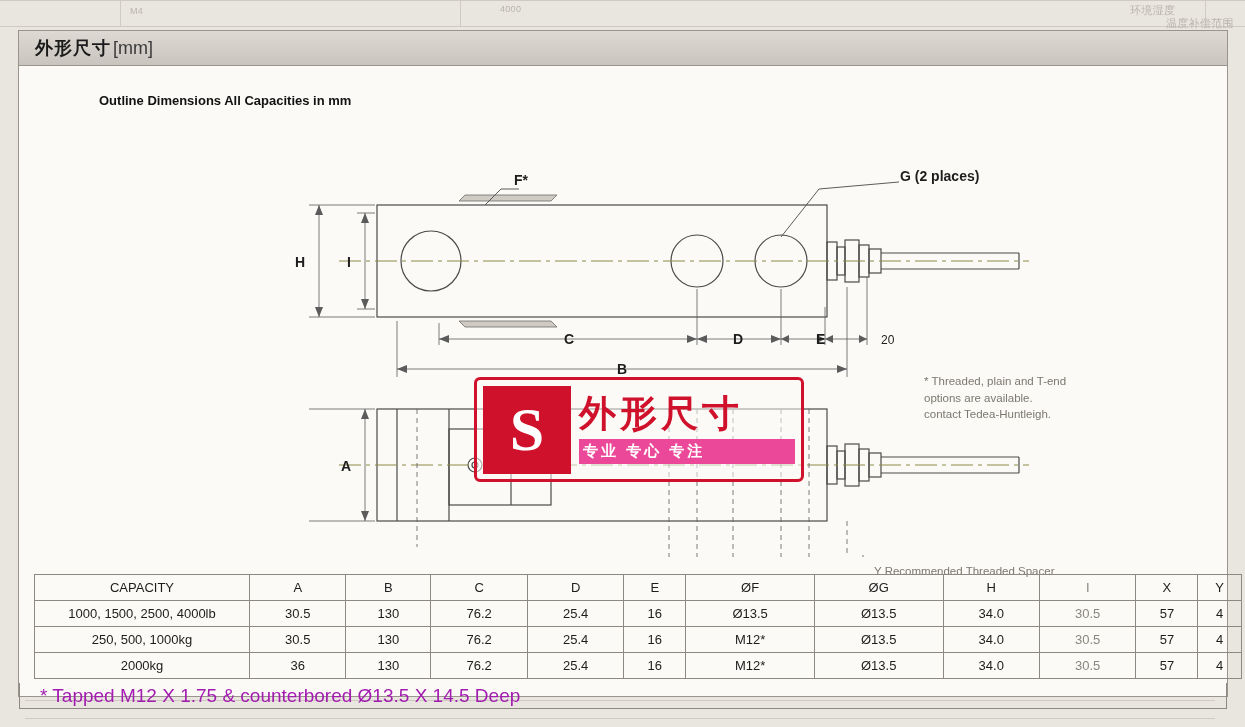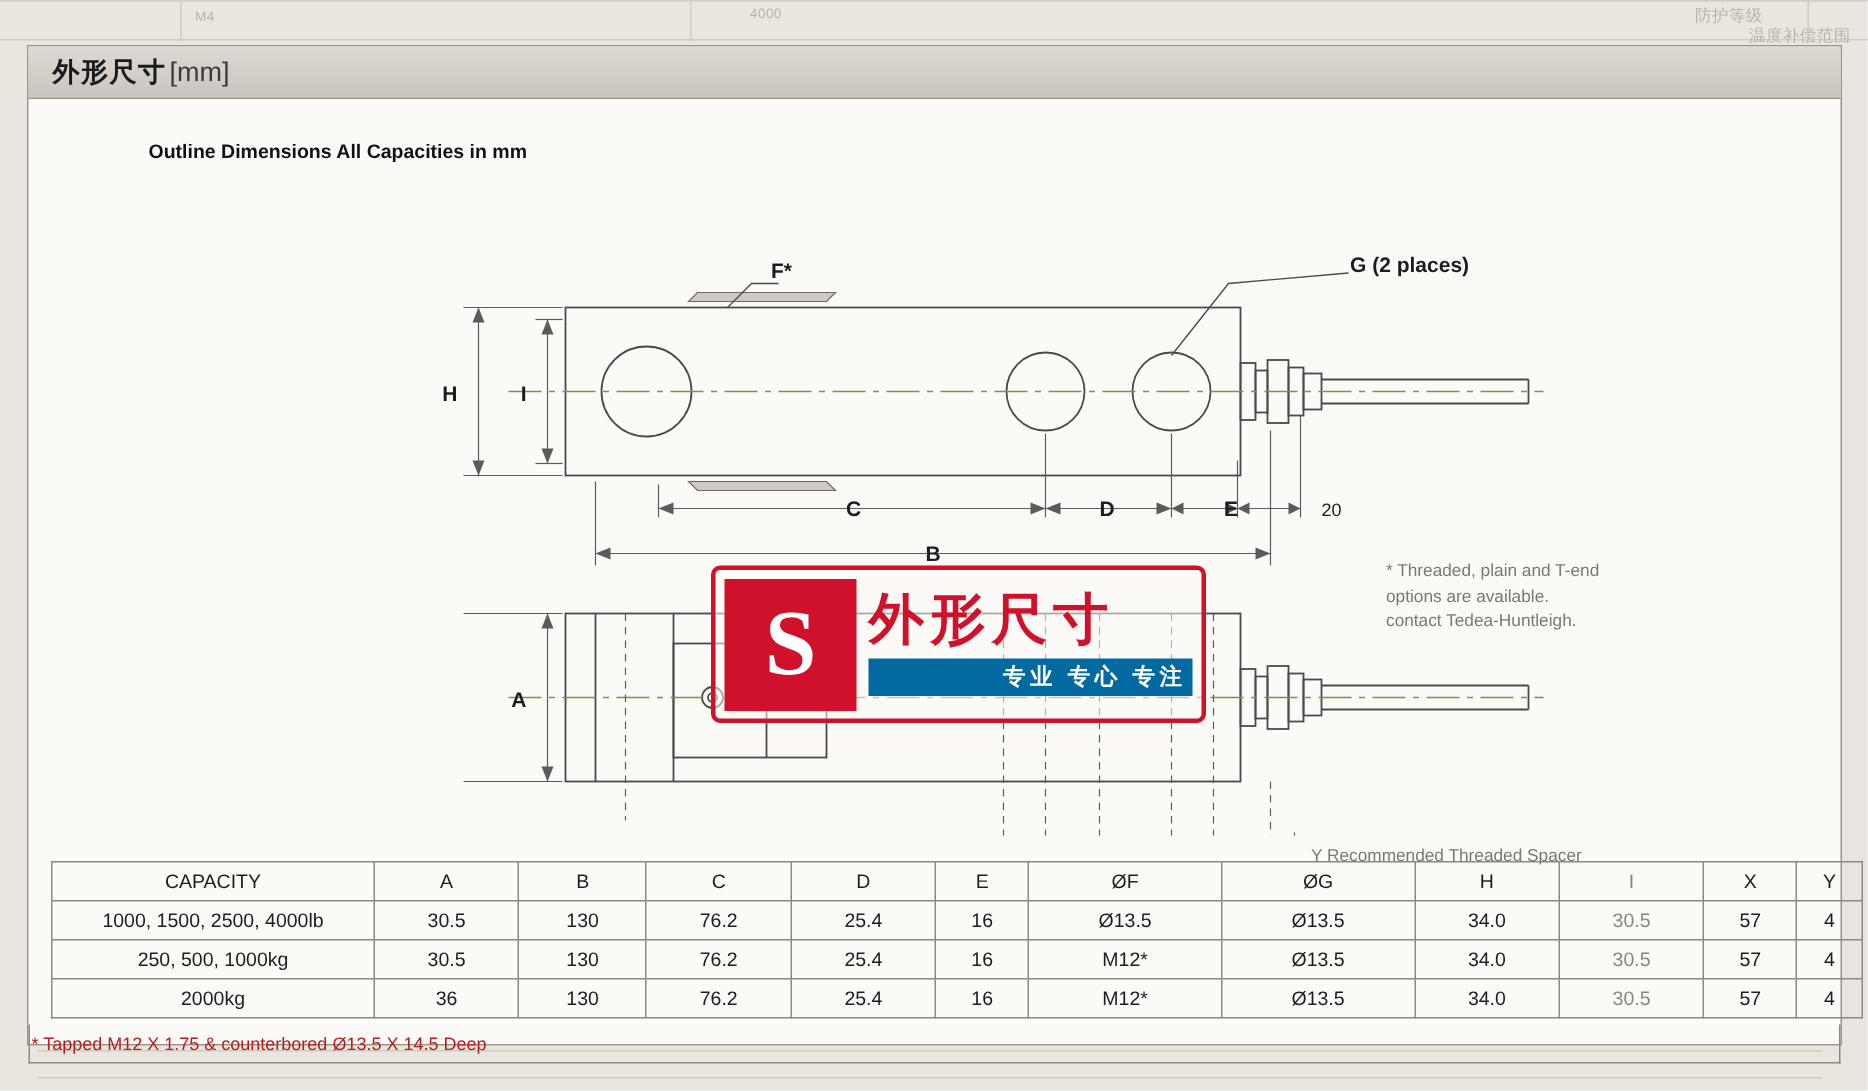"防护等级" div.ghost { text: 防护等级 -> 环境湿度 }
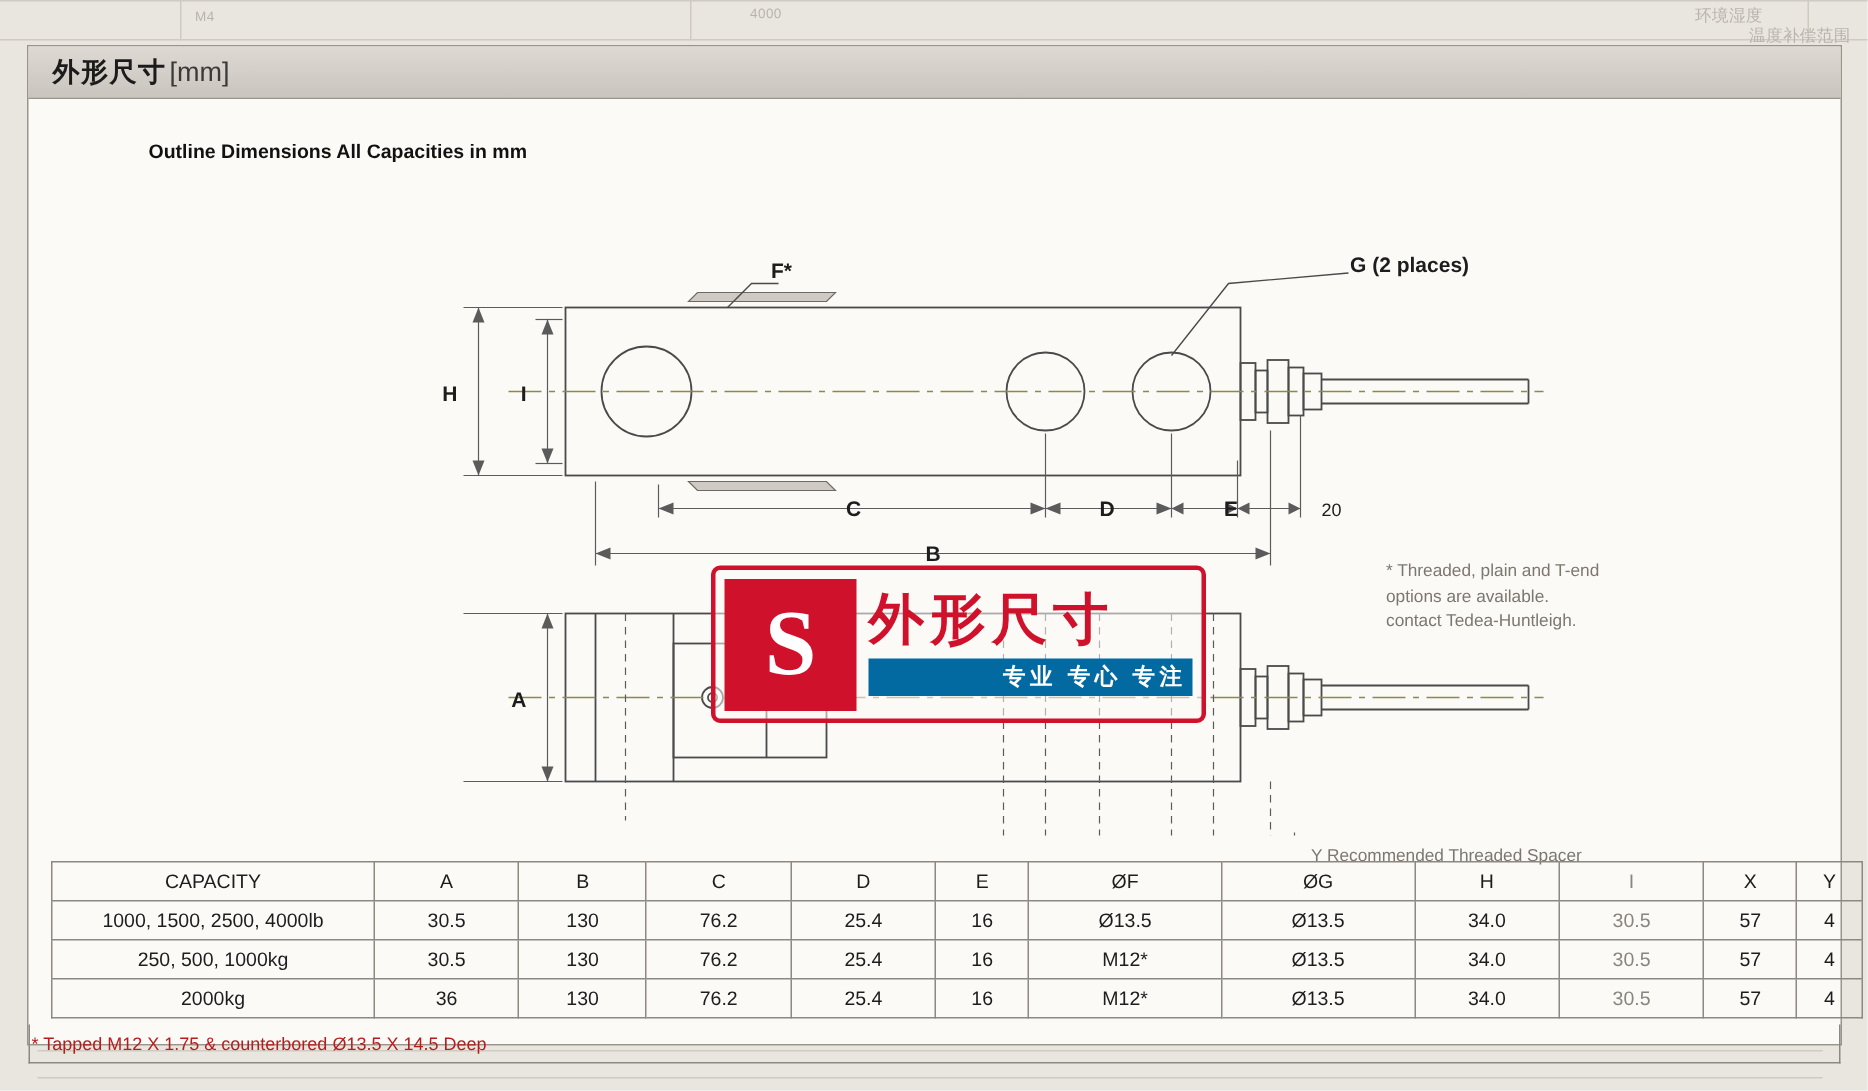"专业 专心 专注" .wm-bar { background: #0369a1 -> #ec4899; text-align: right -> left }
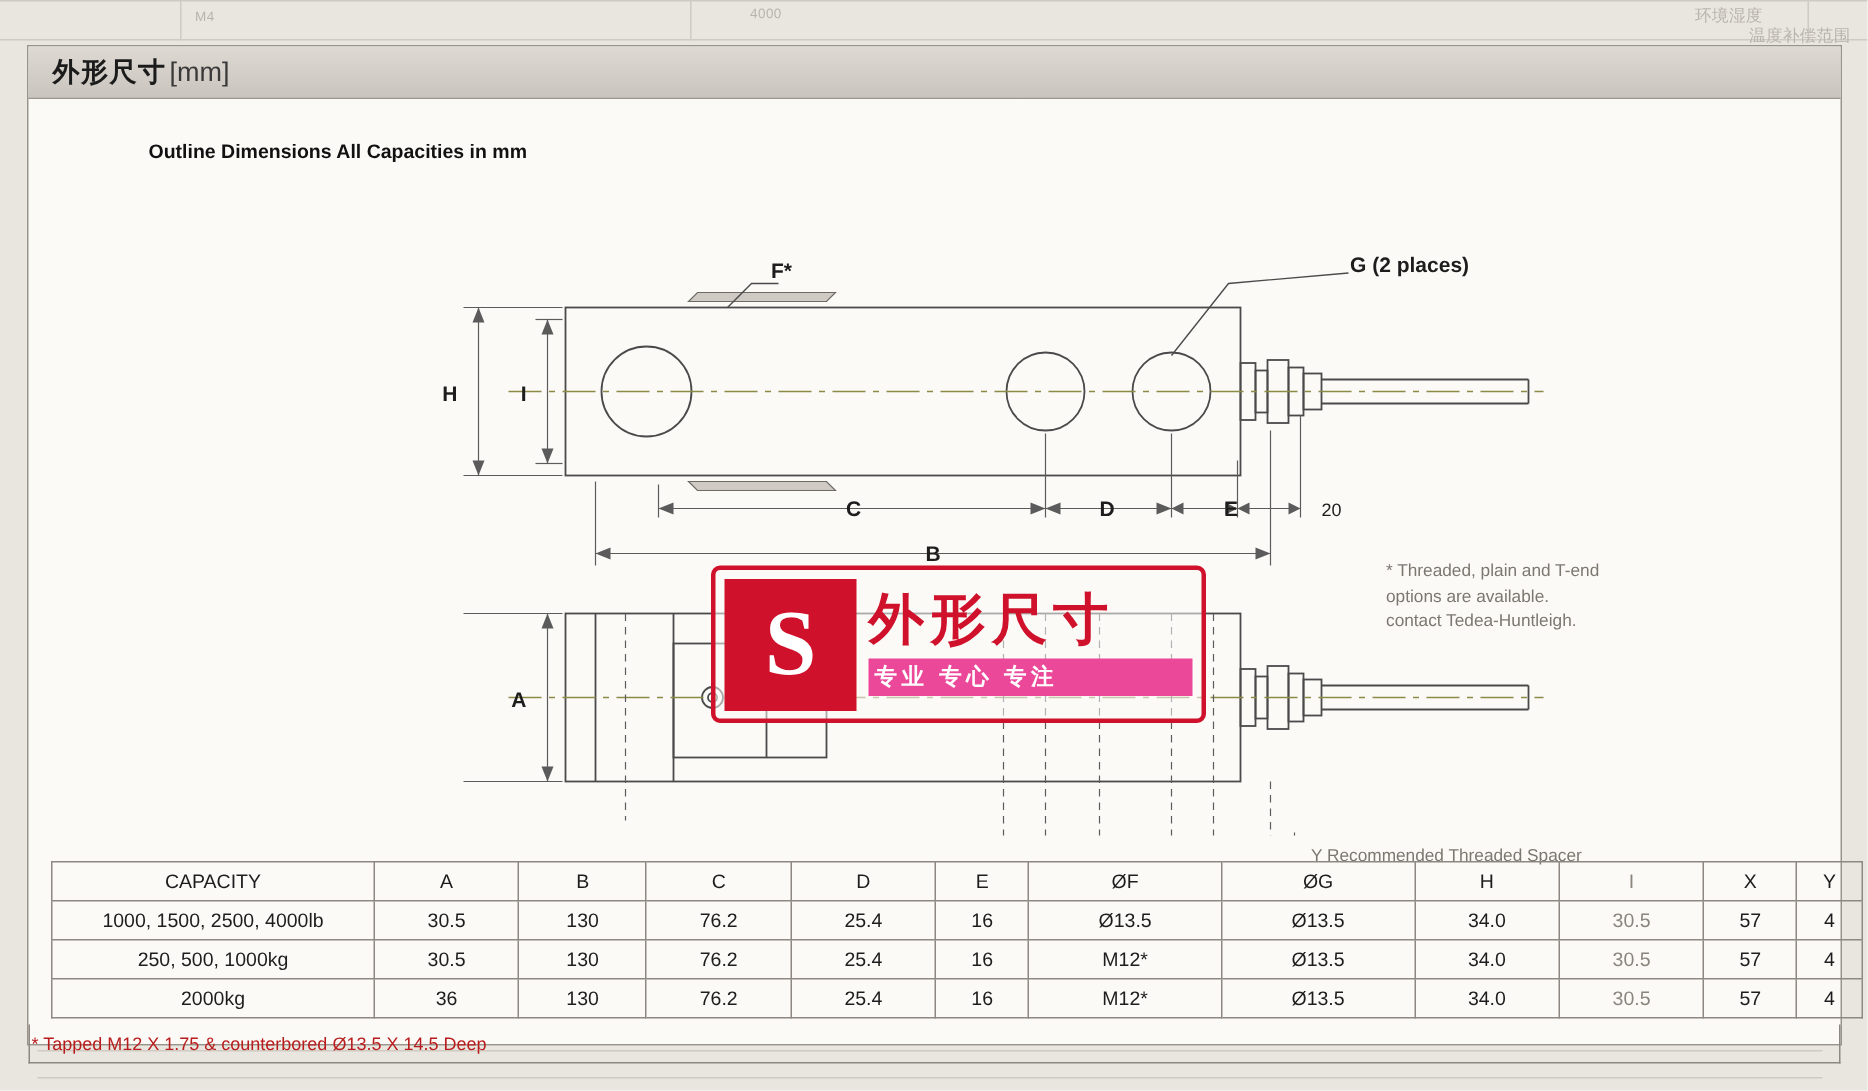"* Tapped M12 X 1.75" .footnote { color: #b91c1c -> #a21caf; font-size: 12px -> 19px; padding-left: 1px -> 20px }
